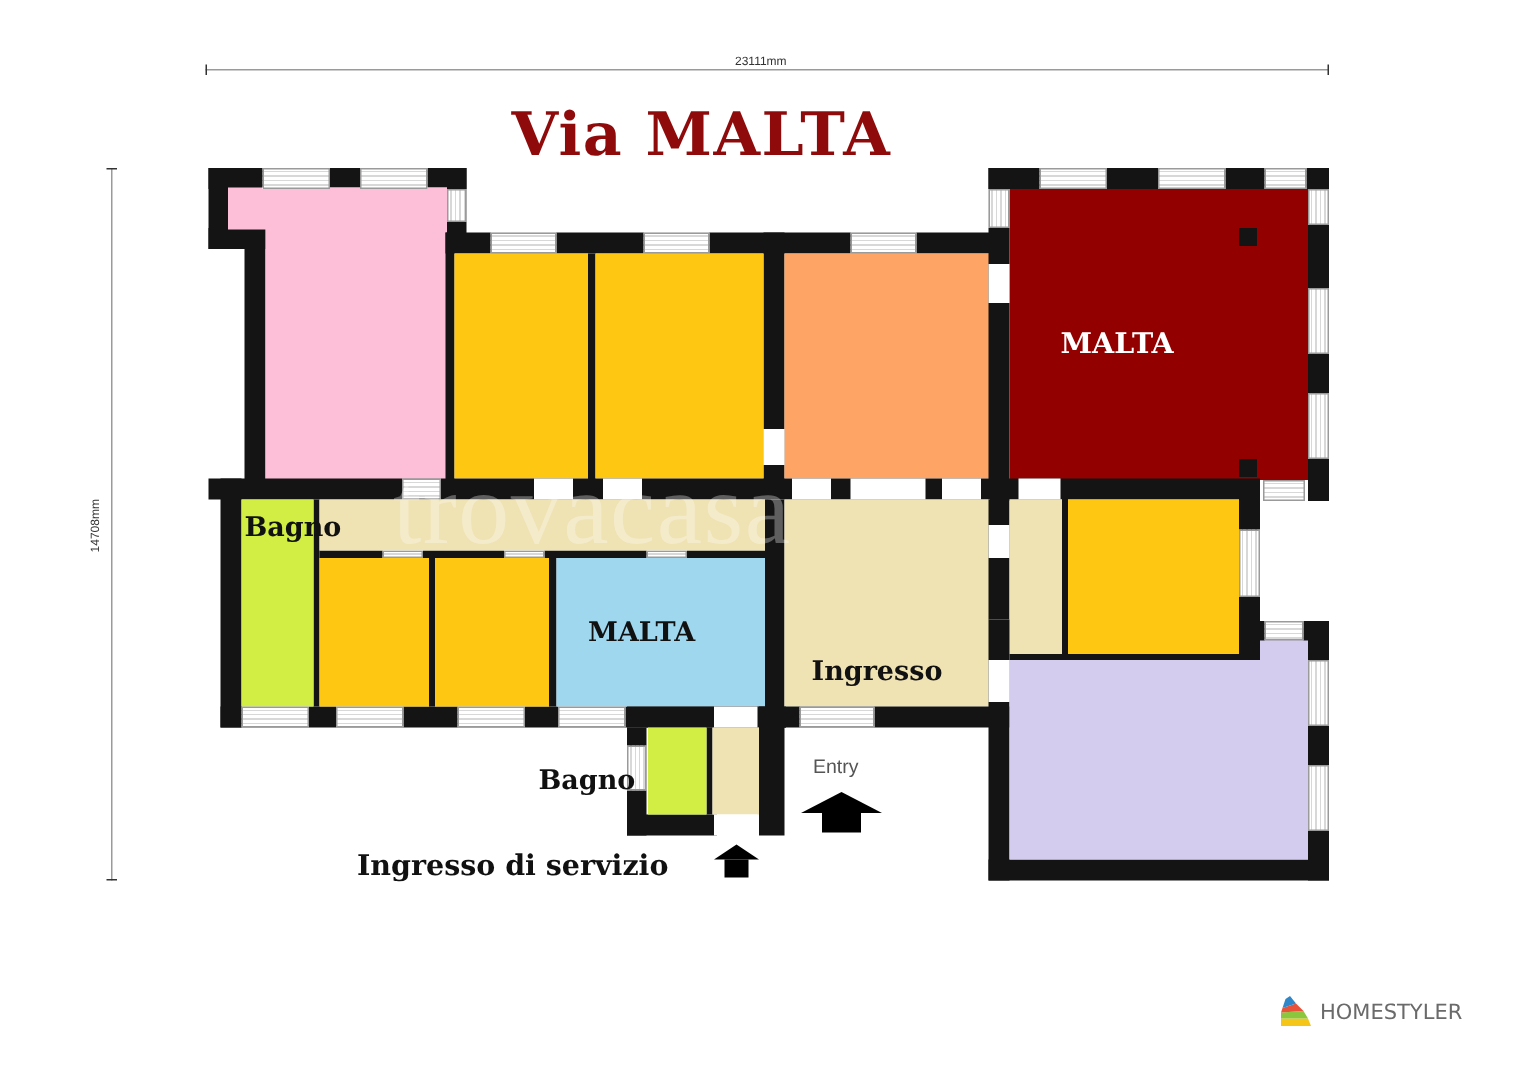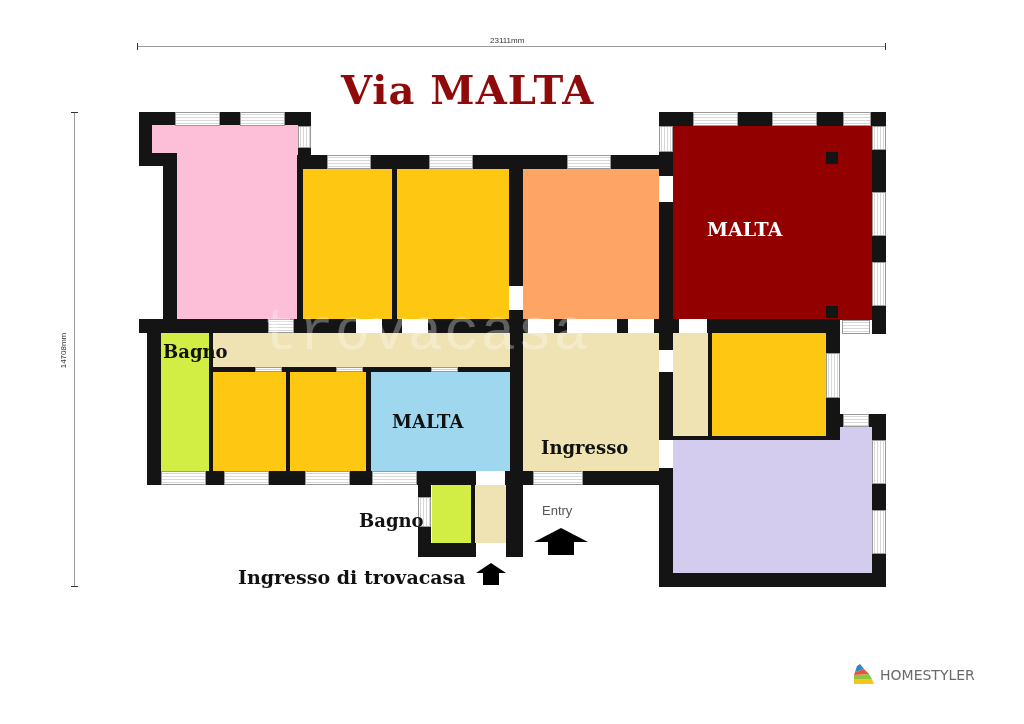"trovacasa" .watermark { font-family: Liberation Mono, monospace -> Liberation Serif, serif; font-size: 59px -> 68px }
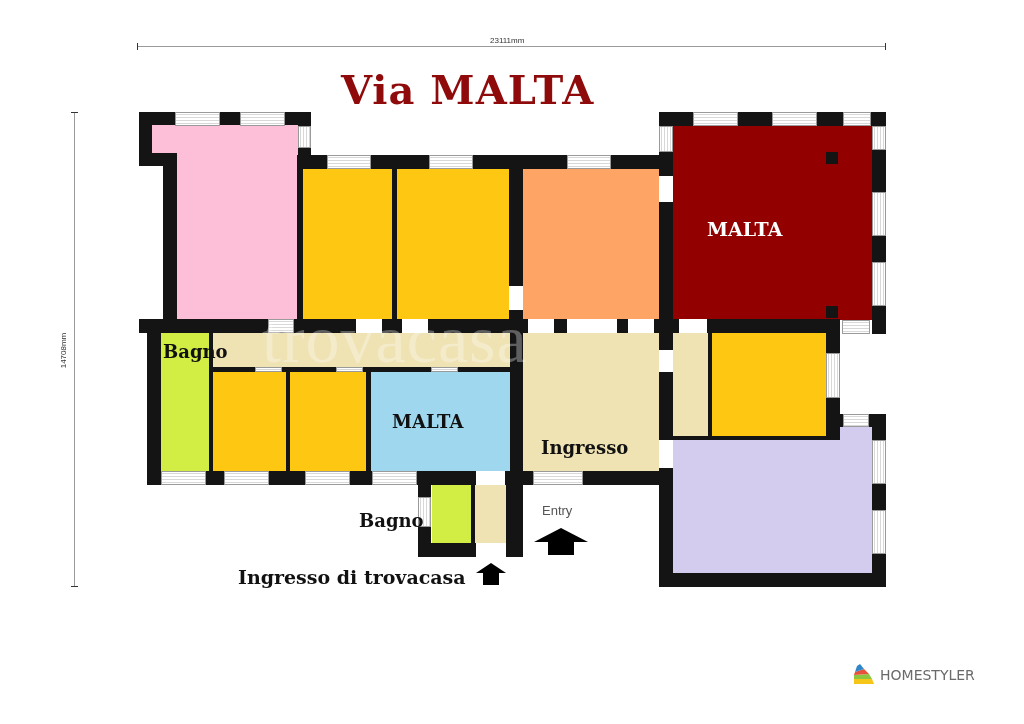"Ingresso di trovacasa" div.label { text: trovacasa -> servizio }
